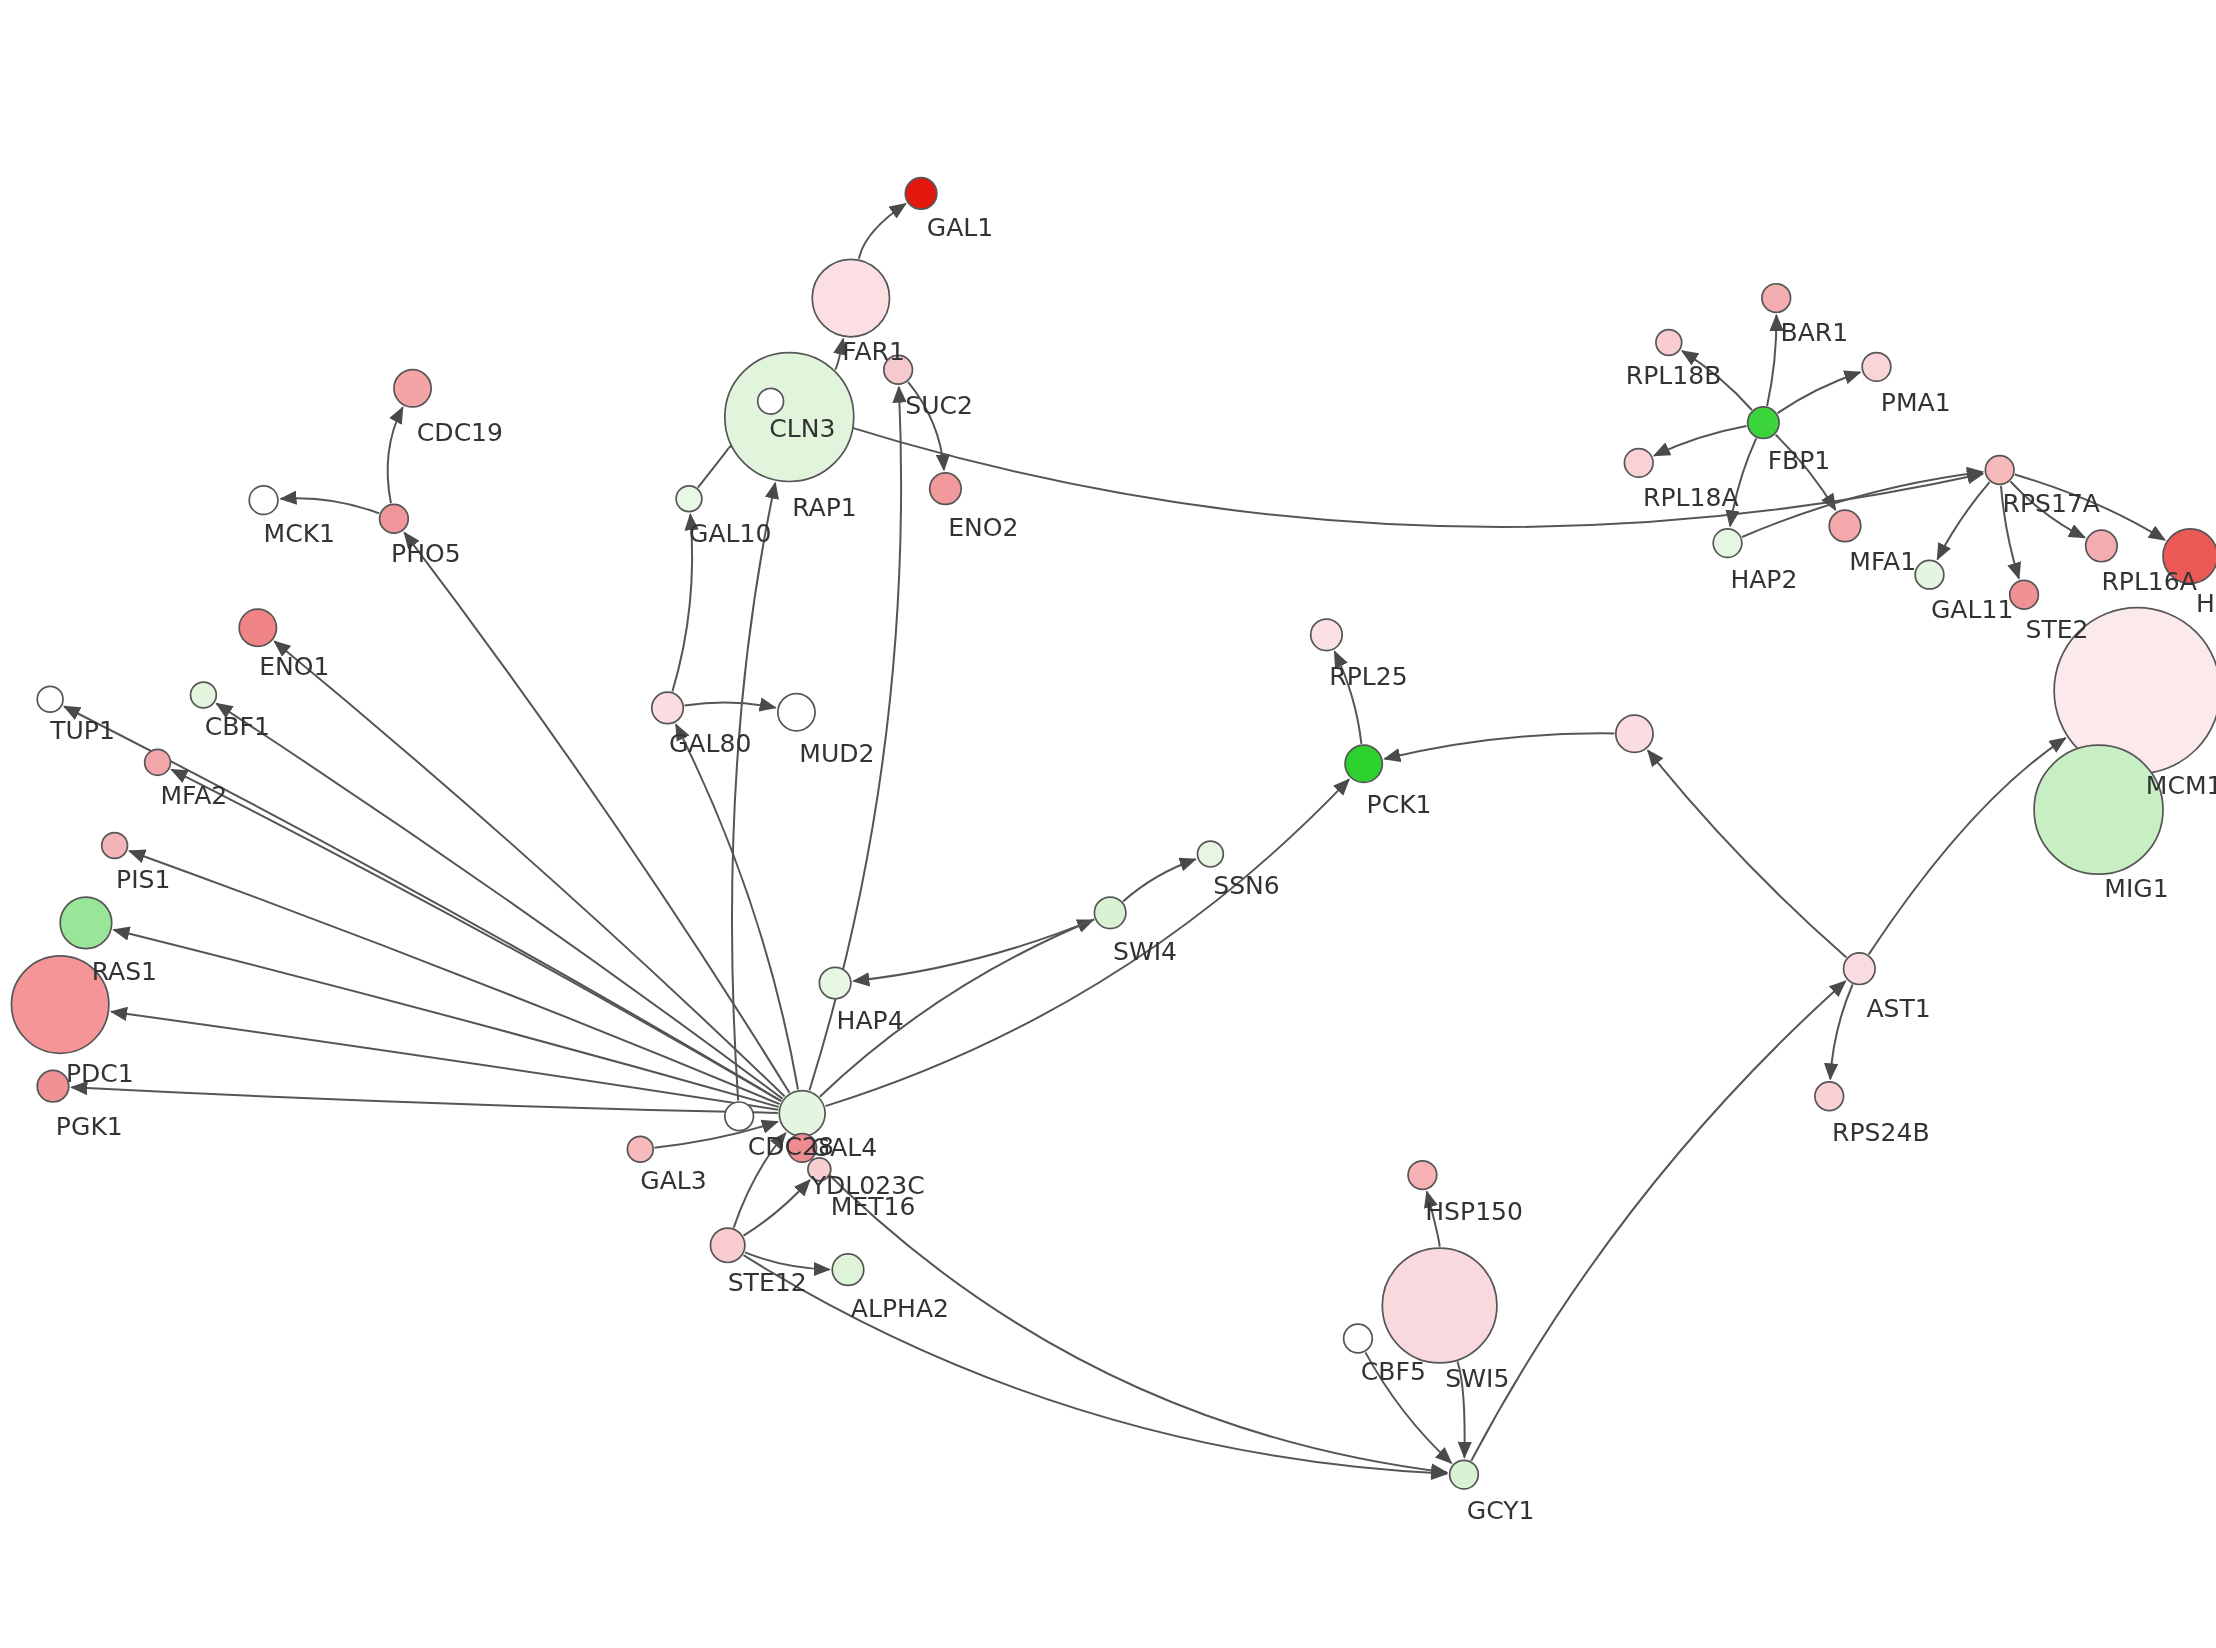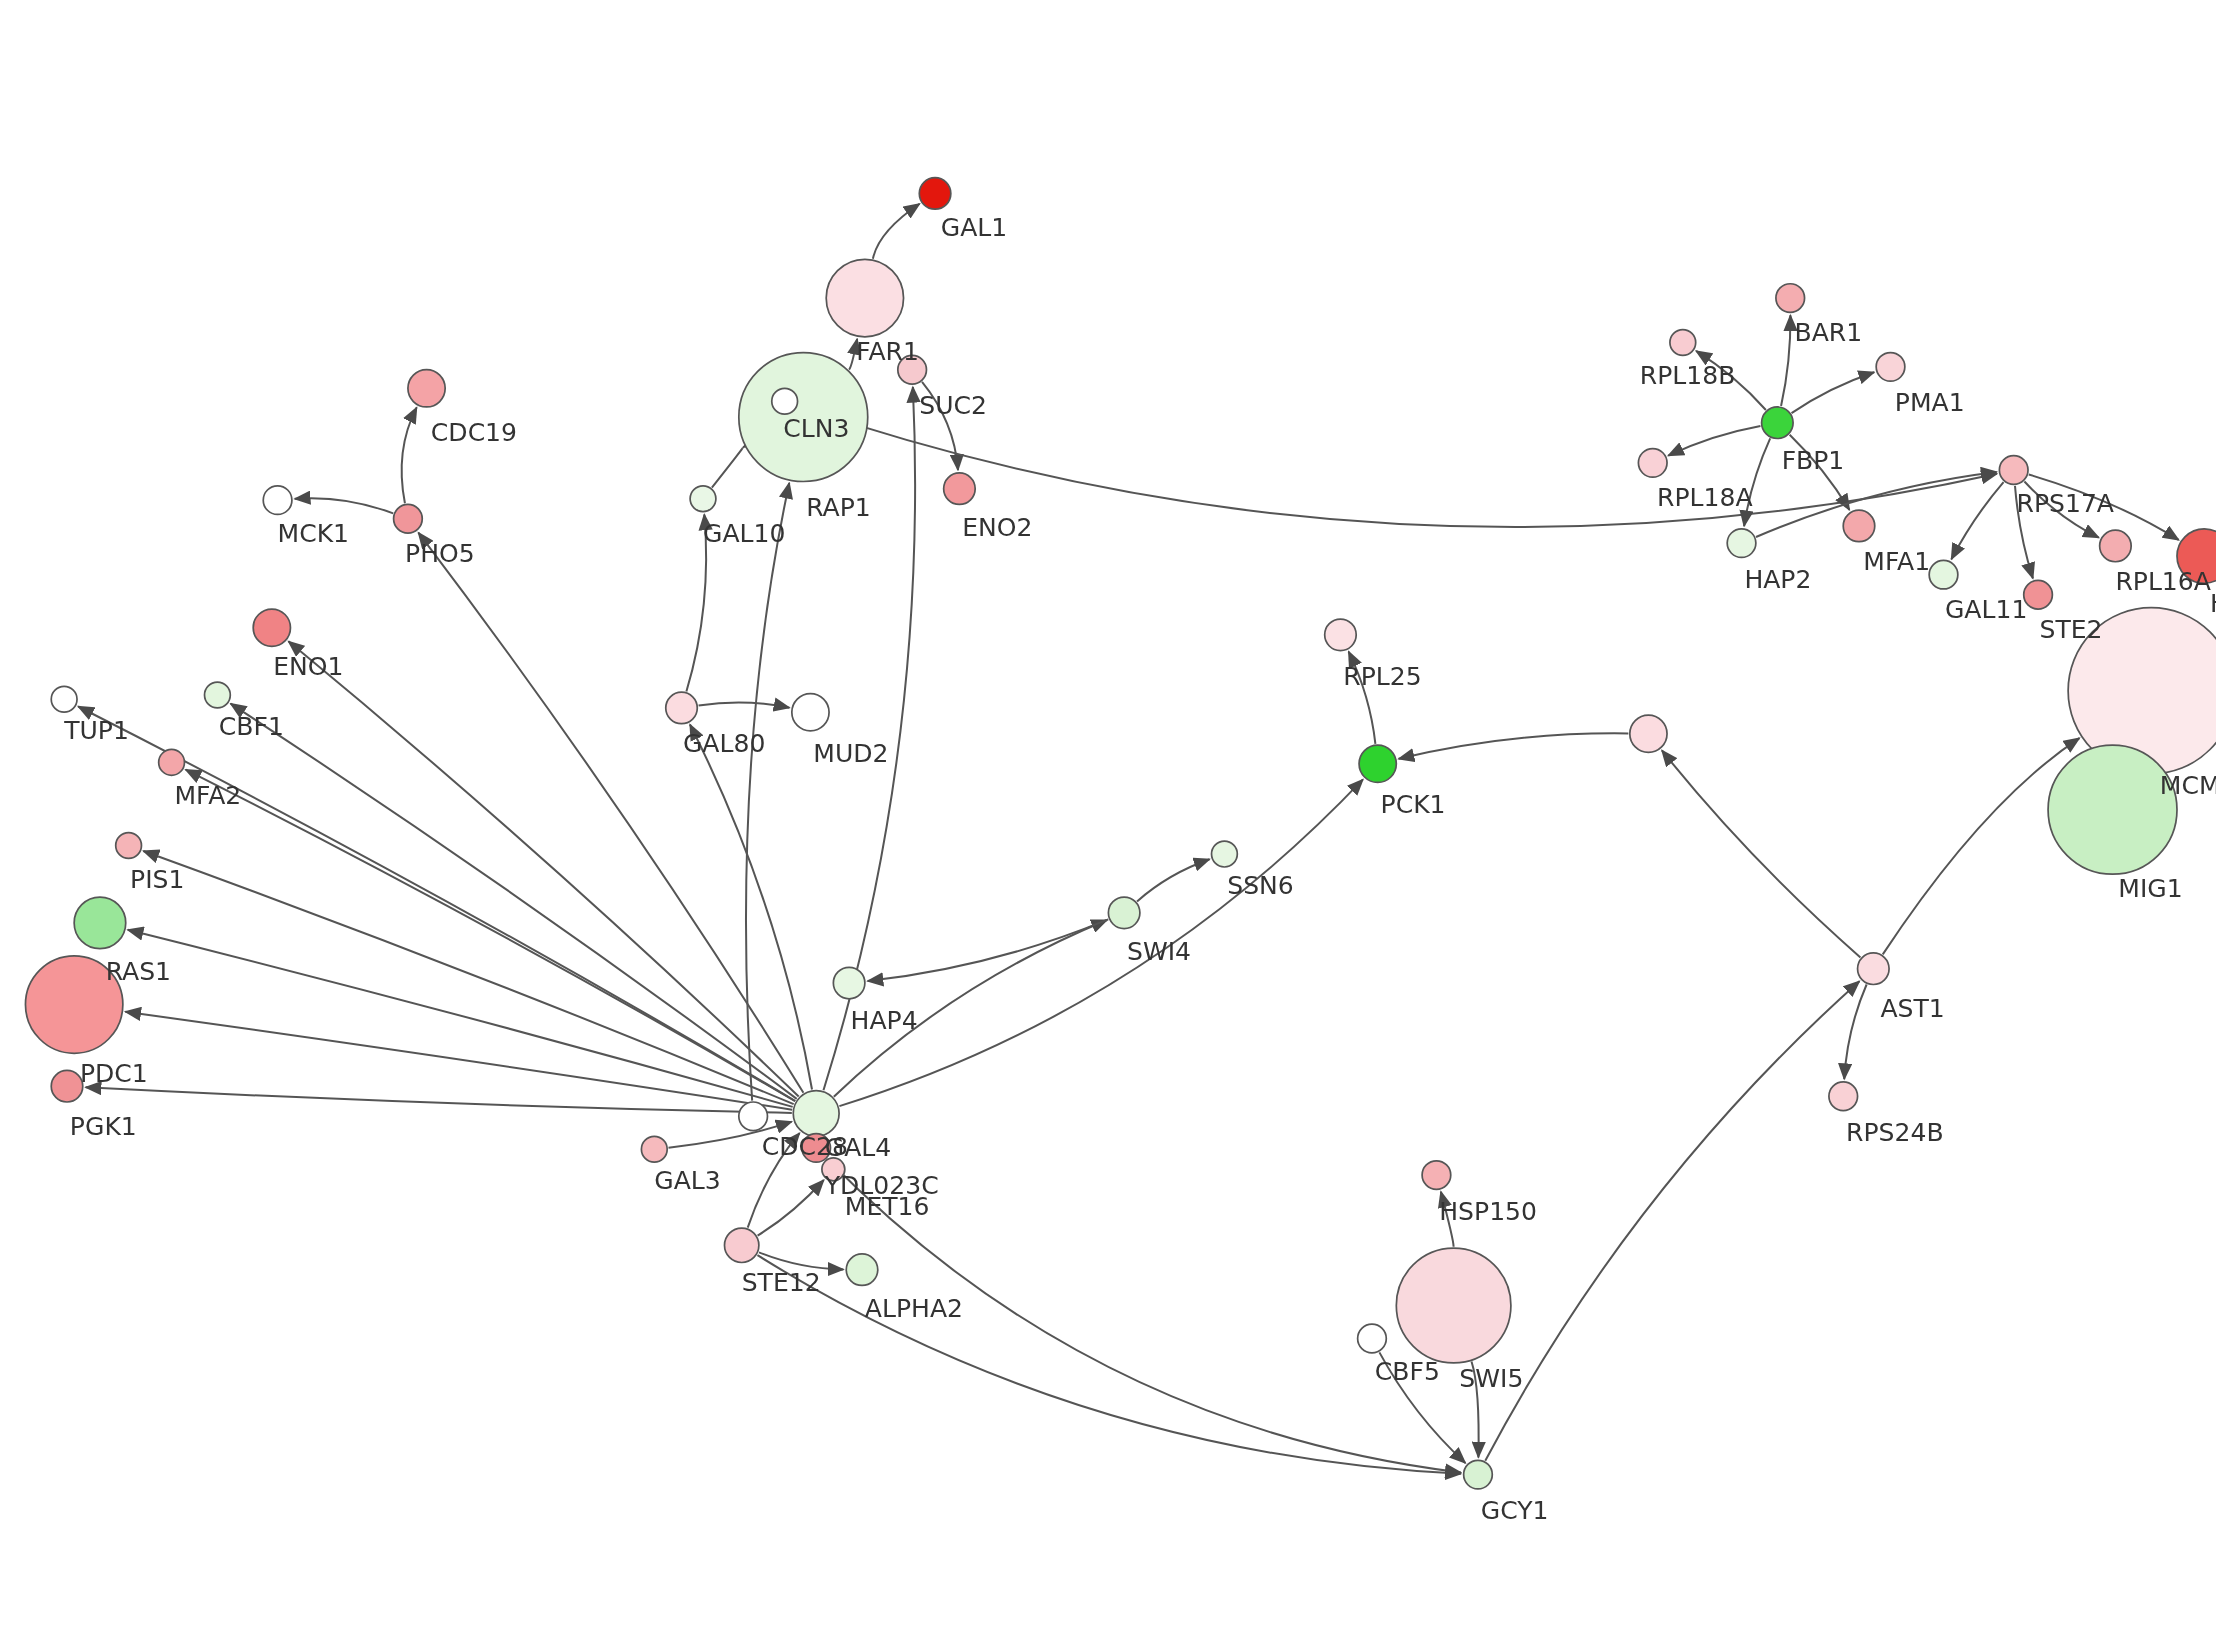"GAL1" #graph-wrap { margin-left: 14px -> none }
